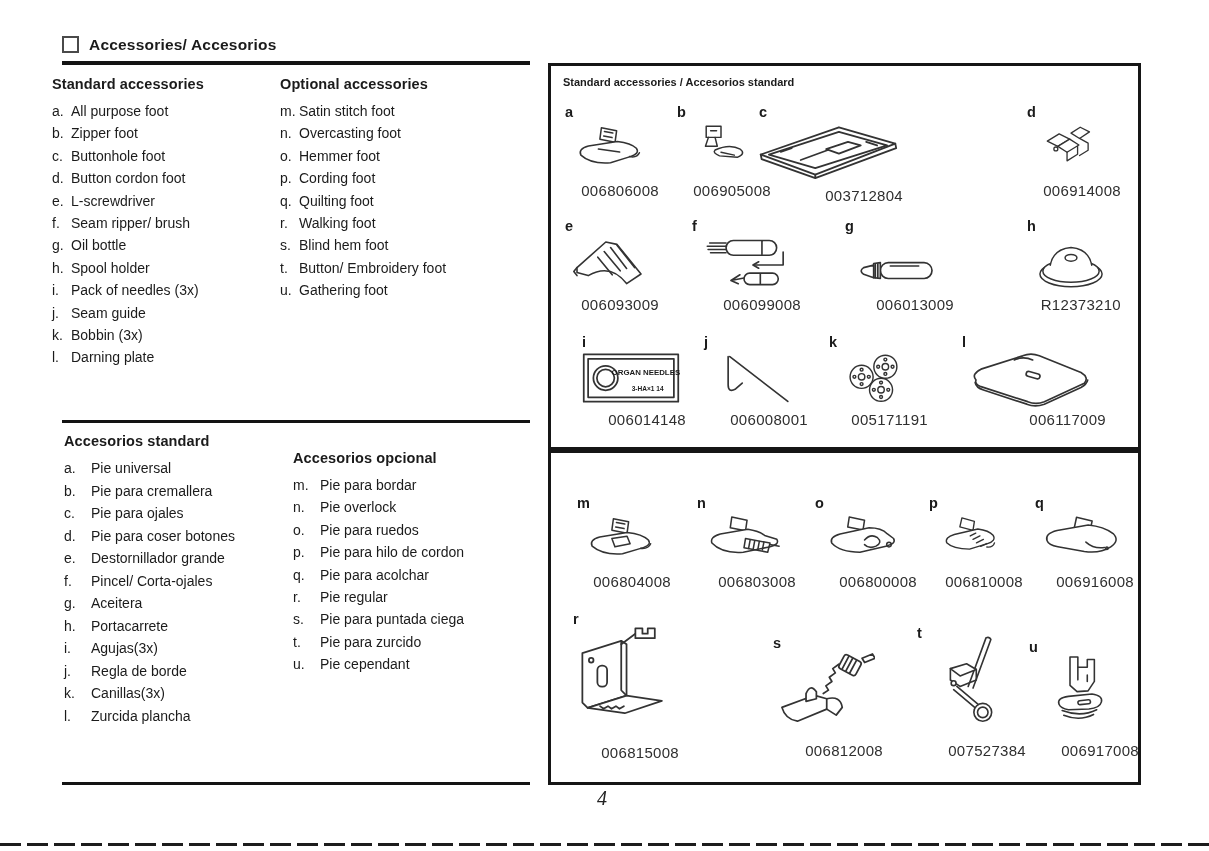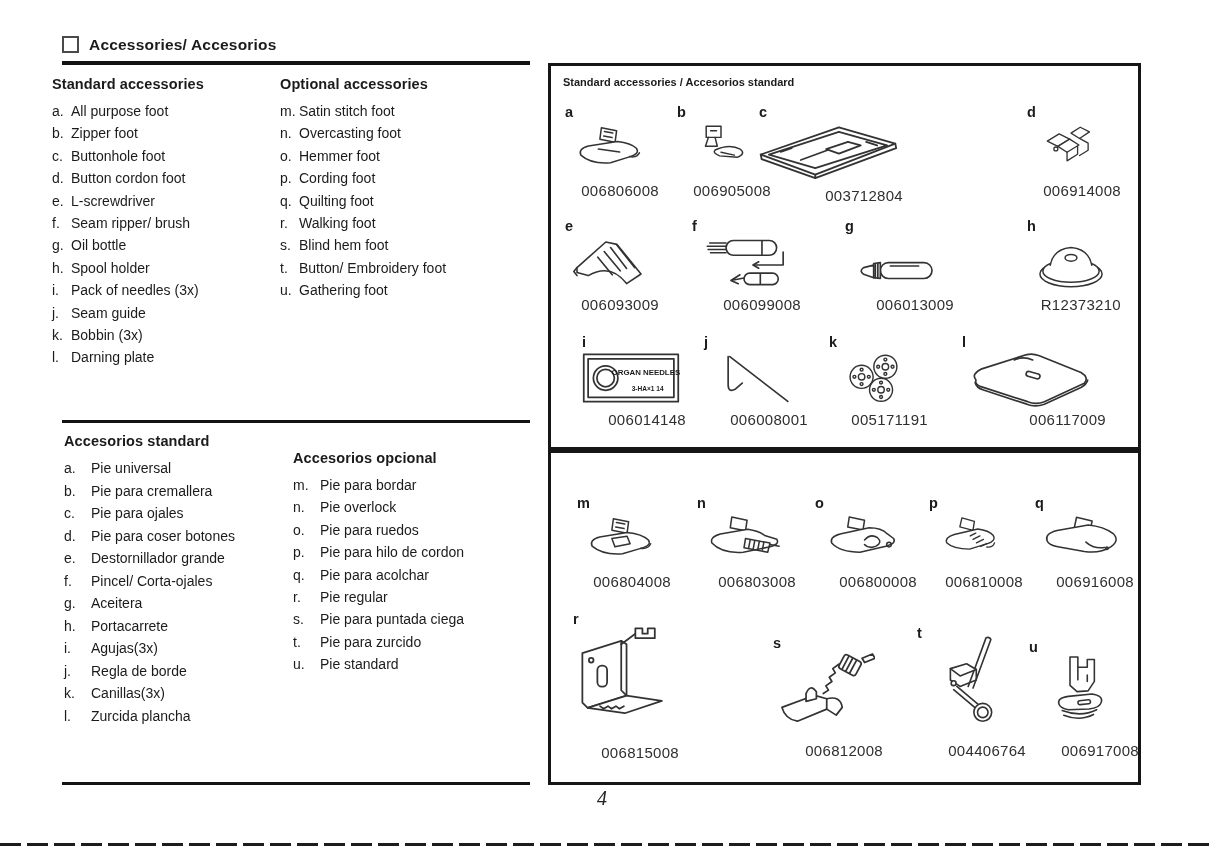"Pie standard" span.t { text: standard -> cependant }
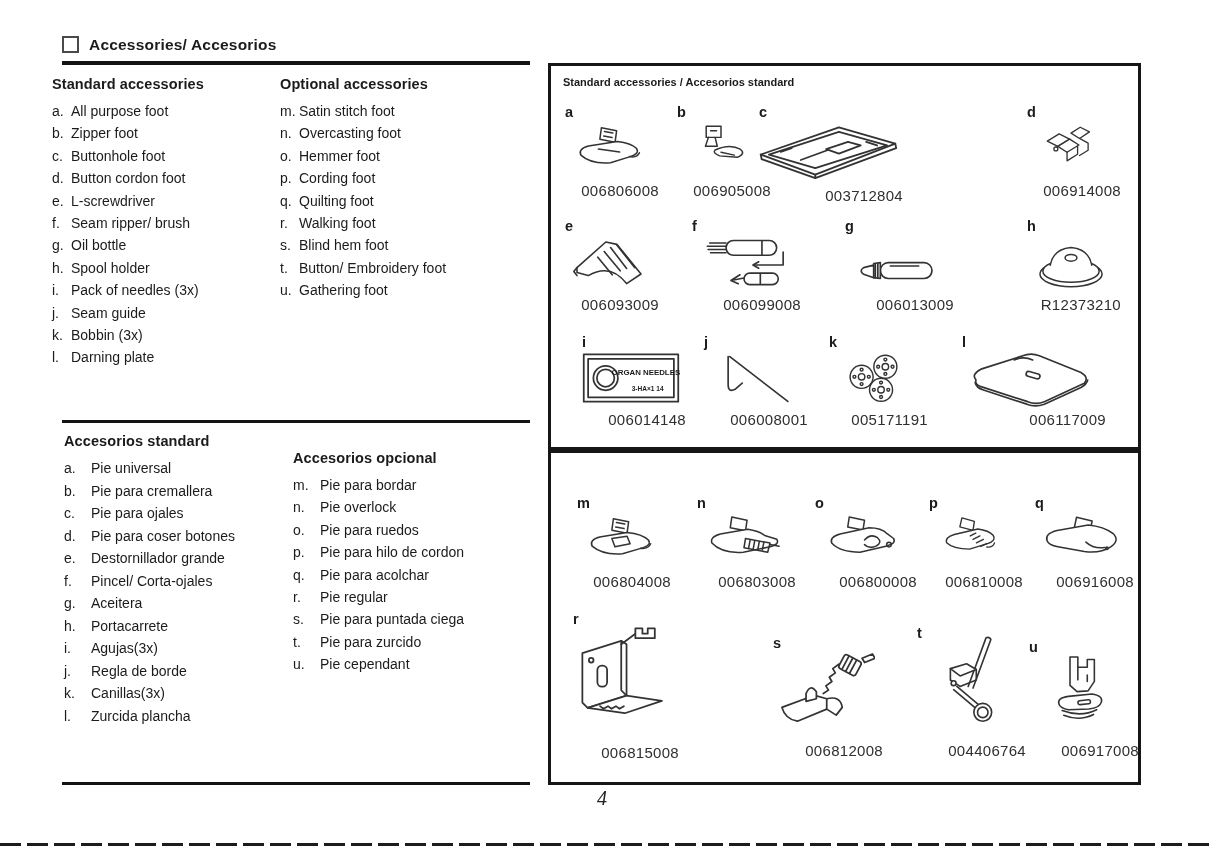"004406764" span.fnum { text: 004406764 -> 007527384 }
